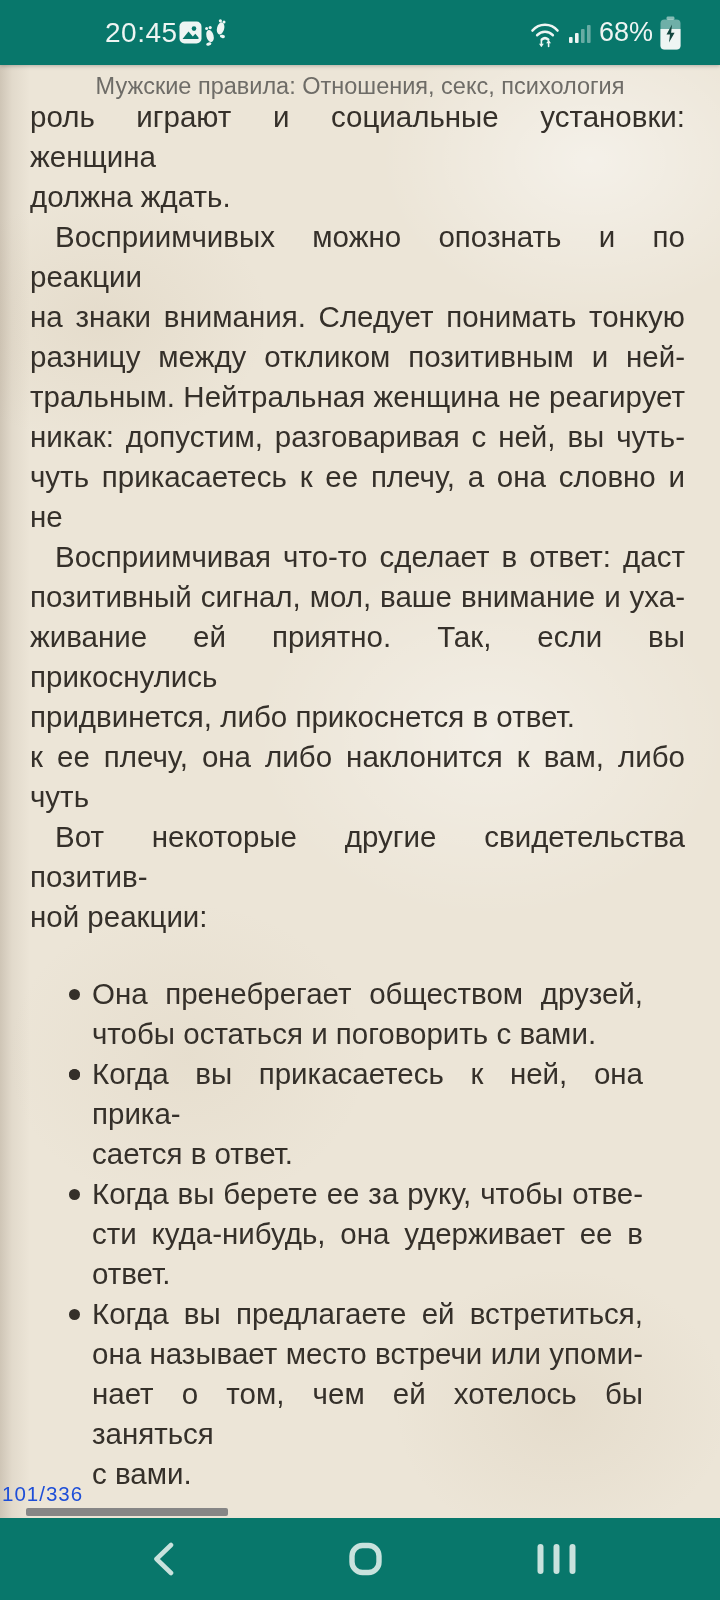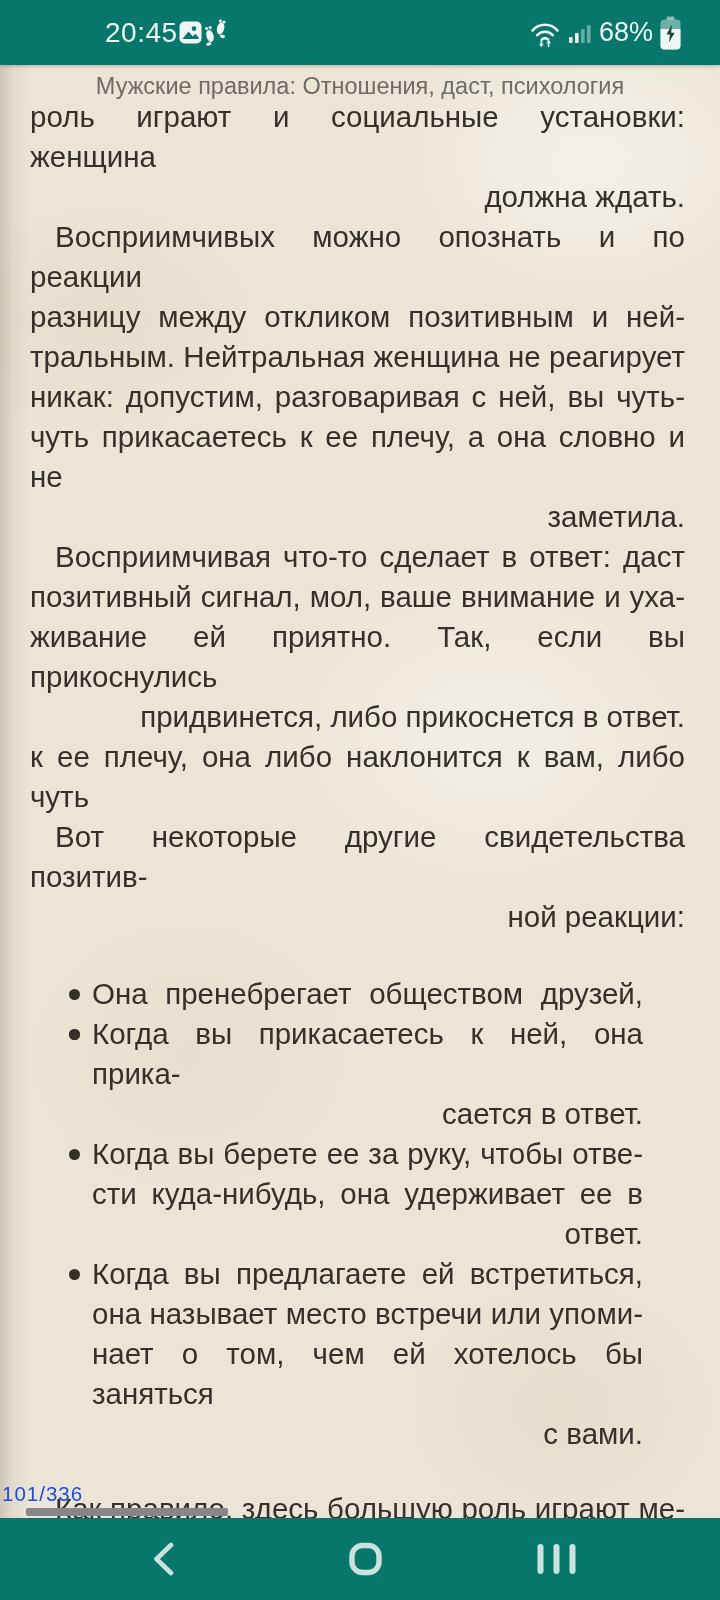"Мужские правила: Отношения, даст," div.book-header { text: даст -> секс }
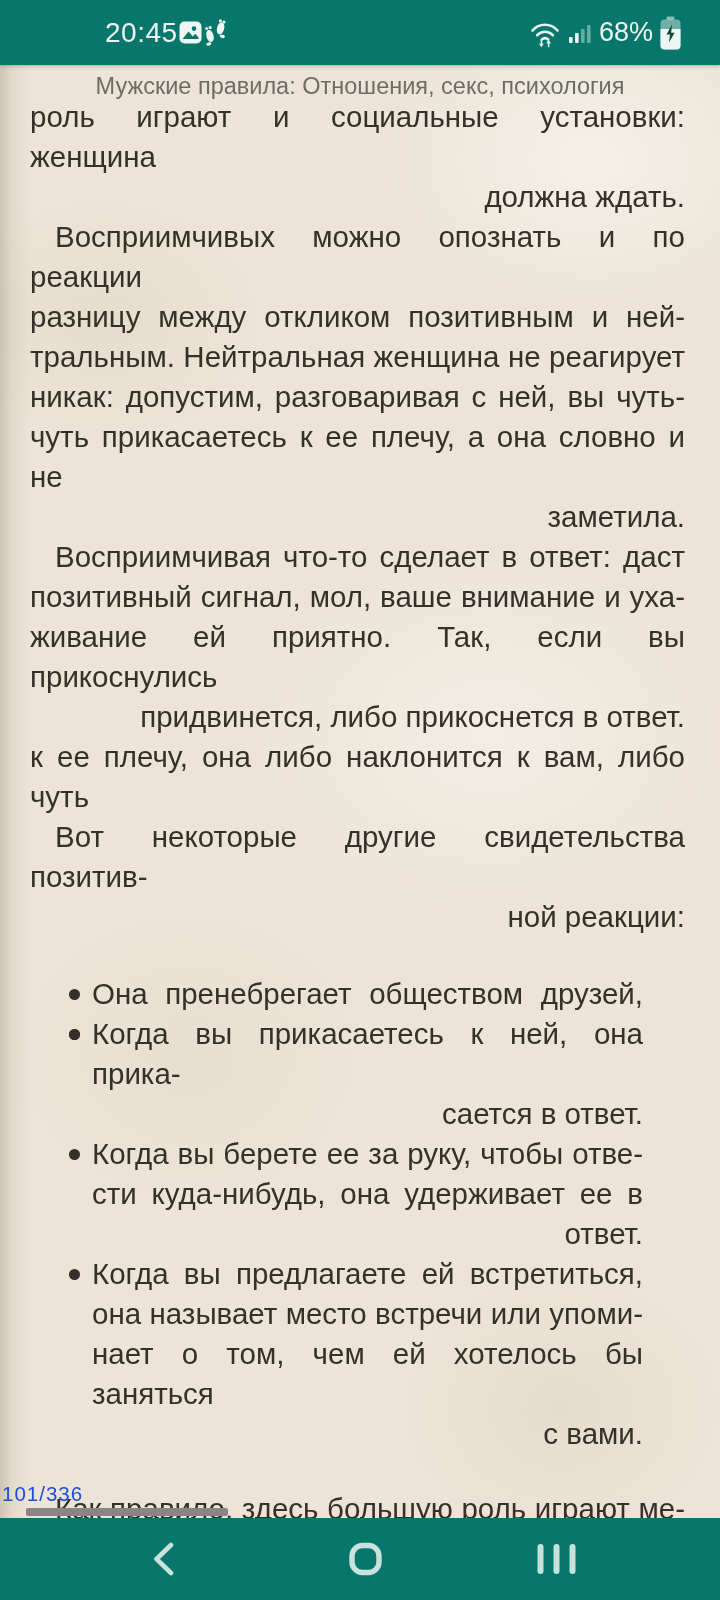"должна ждать." .line { text-align: right -> left }
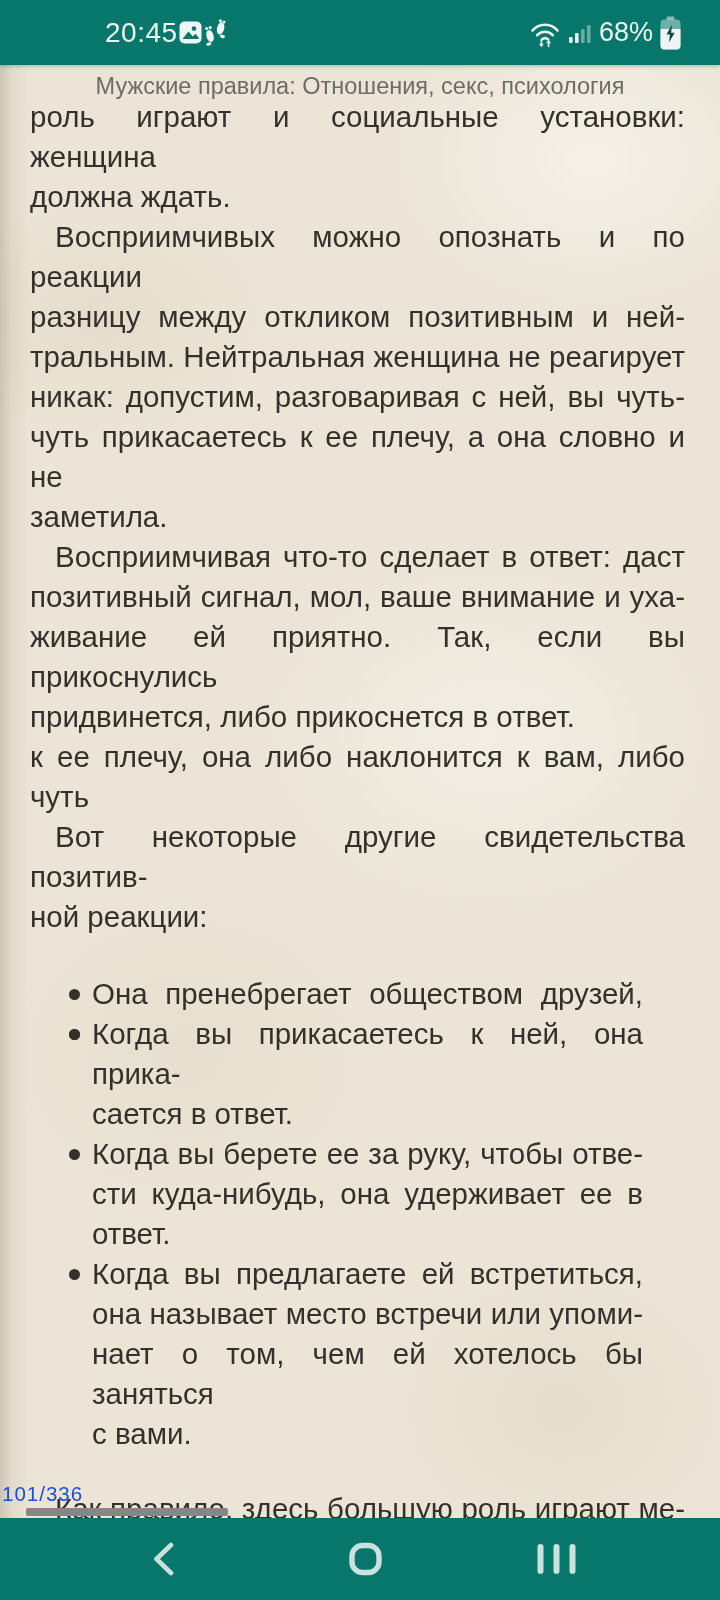"на знаки внимания. Следует понимать" div.line { html: none -> <div>на знаки внимания. Следует понимать тонкую</div> }
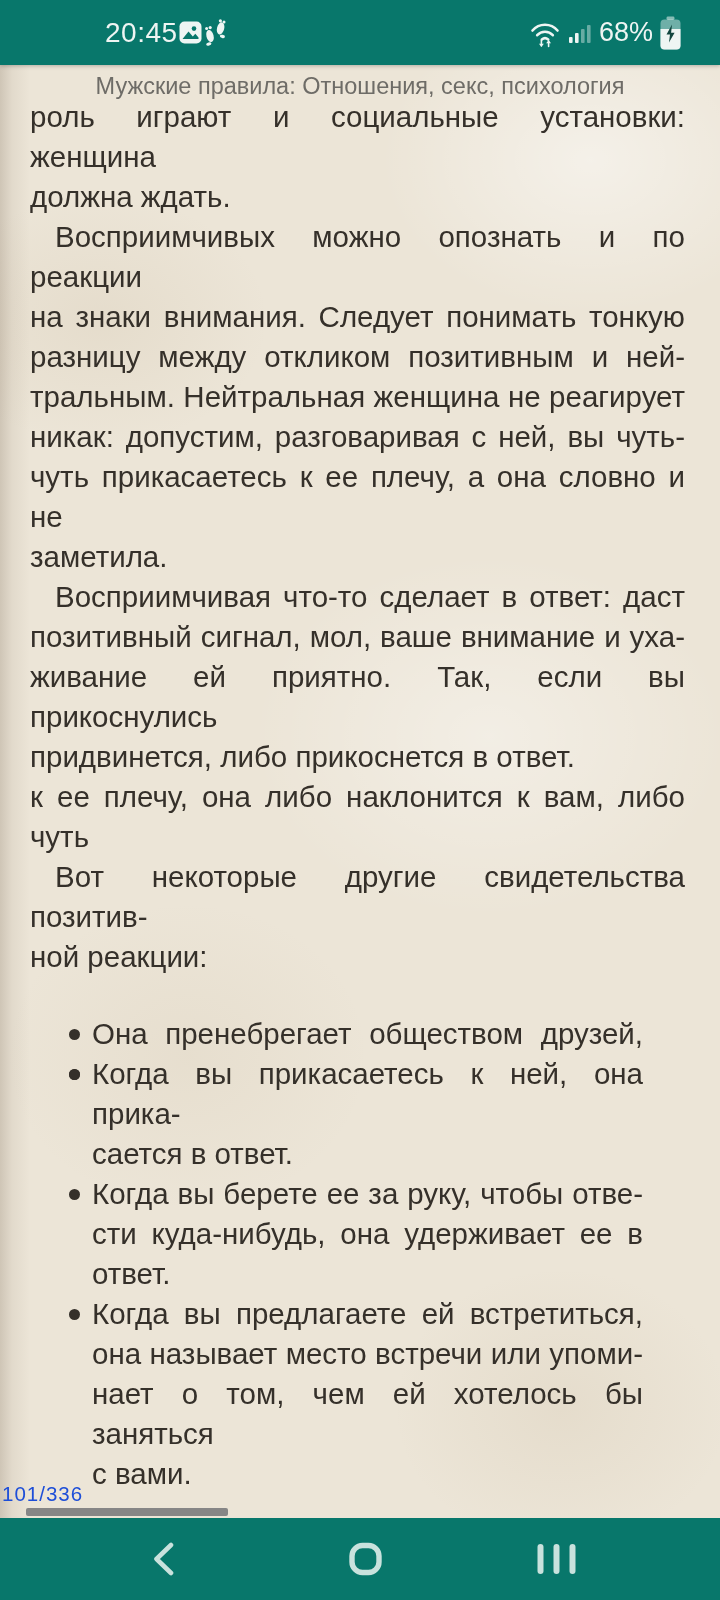"заметила." div.line { html: <div>заметила.</div> -> none }
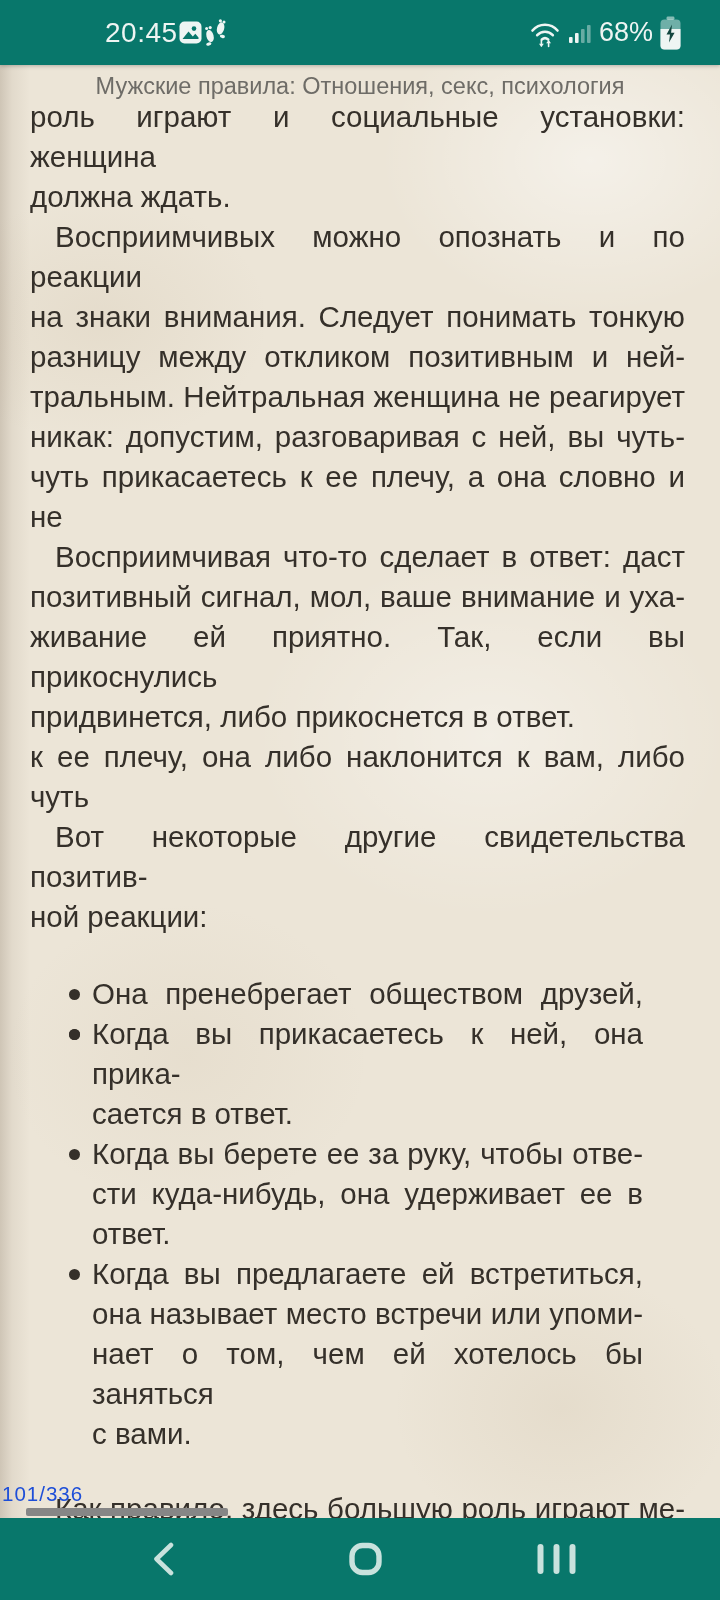"чтобы остаться и поговорить с" div.line { html: none -> <div>чтобы остаться и поговорить с вами.</div> }
